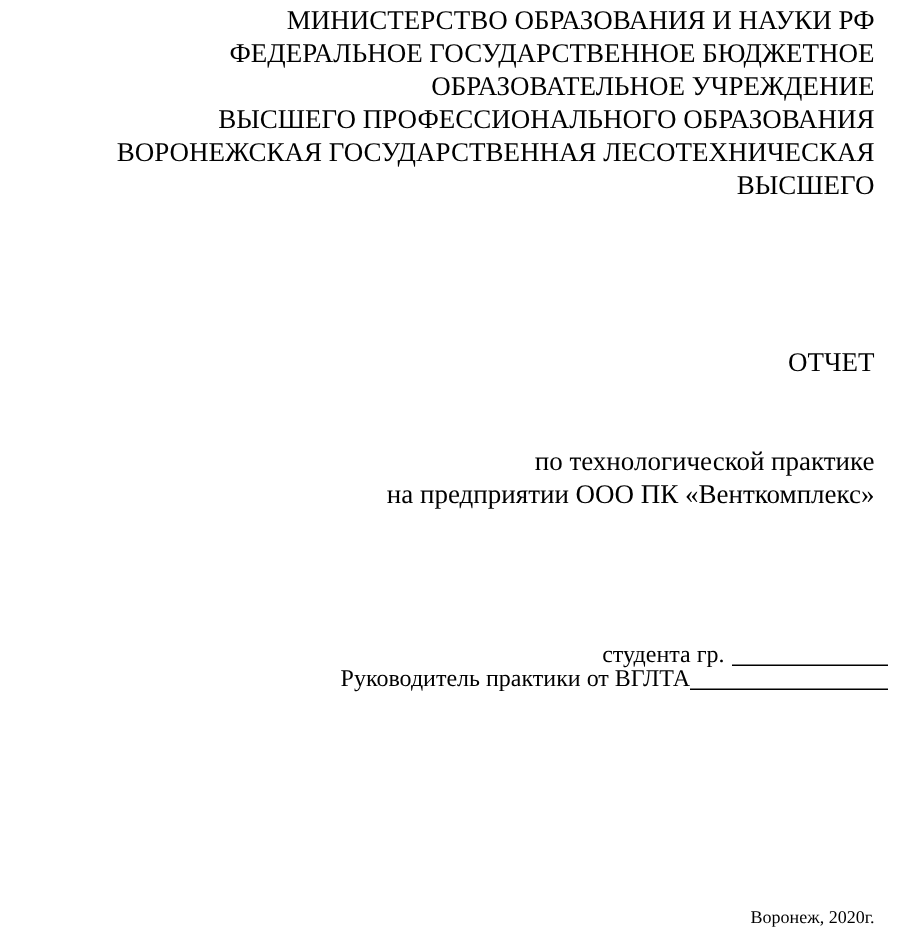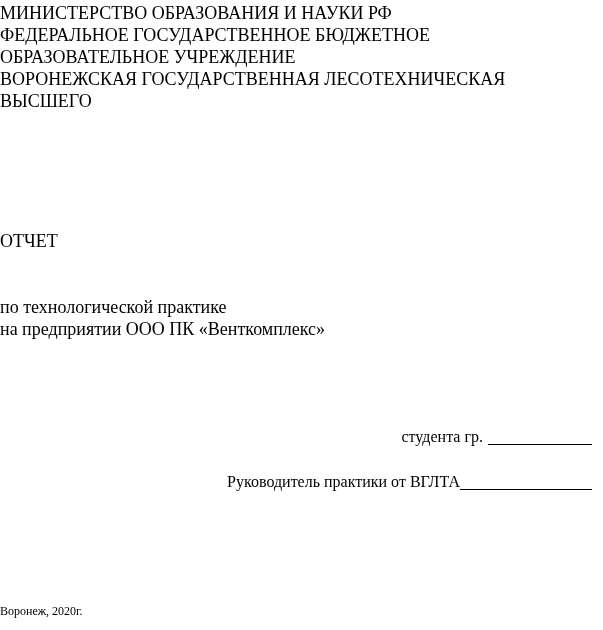"МИНИСТЕРСТВО ОБРАЗОВАНИЯ И НАУКИ РФ" .centered-col { text-align: left -> right }
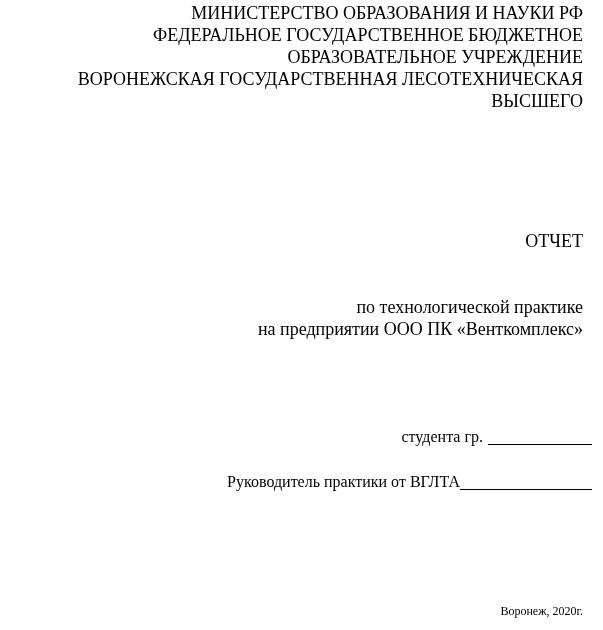"ВЫСШЕГО ПРОФЕССИОНАЛЬНОГО ОБРАЗОВАНИЯ" div { html: none -> <div>ВЫСШЕГО ПРОФЕССИОНАЛЬНОГО ОБРАЗОВАНИЯ</div> }
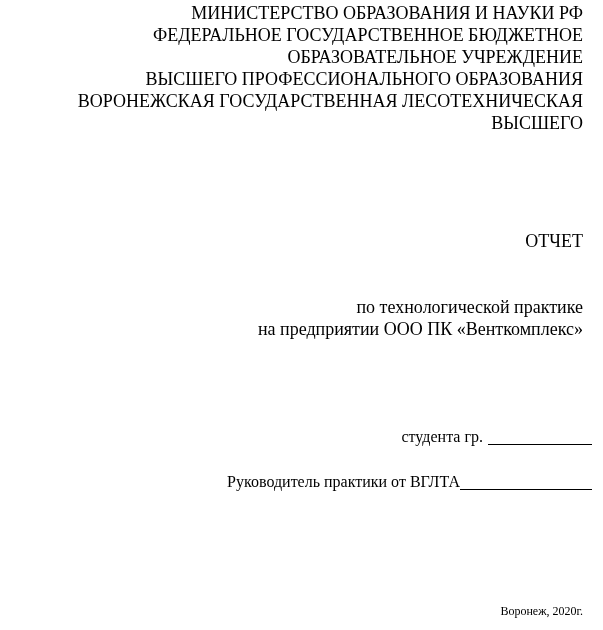"Руководитель практики от ВГЛТА" .sig-2 { top: 472px -> 443px }
